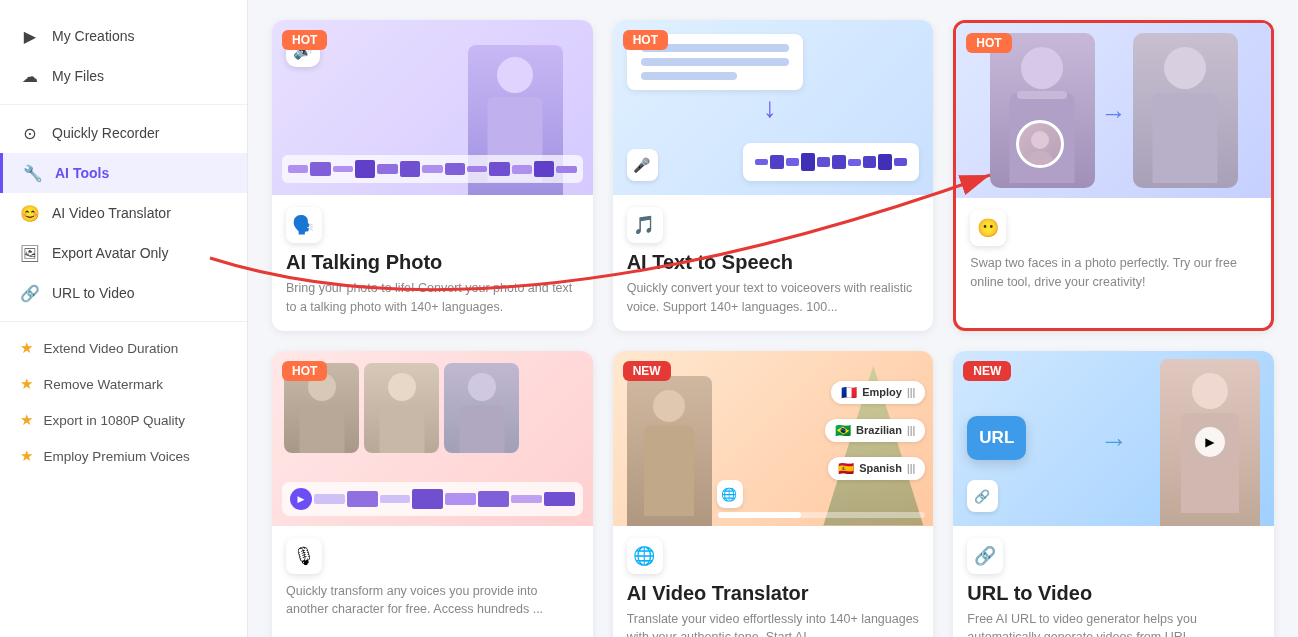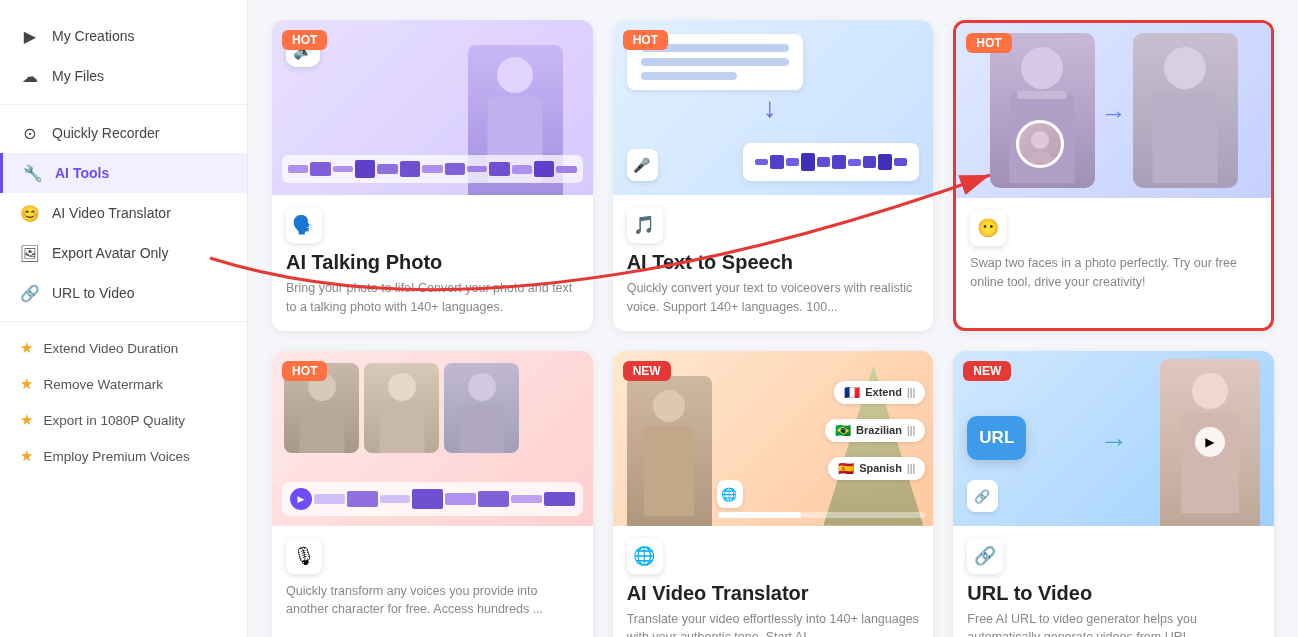"Extend" span { text: Extend -> Employ }
